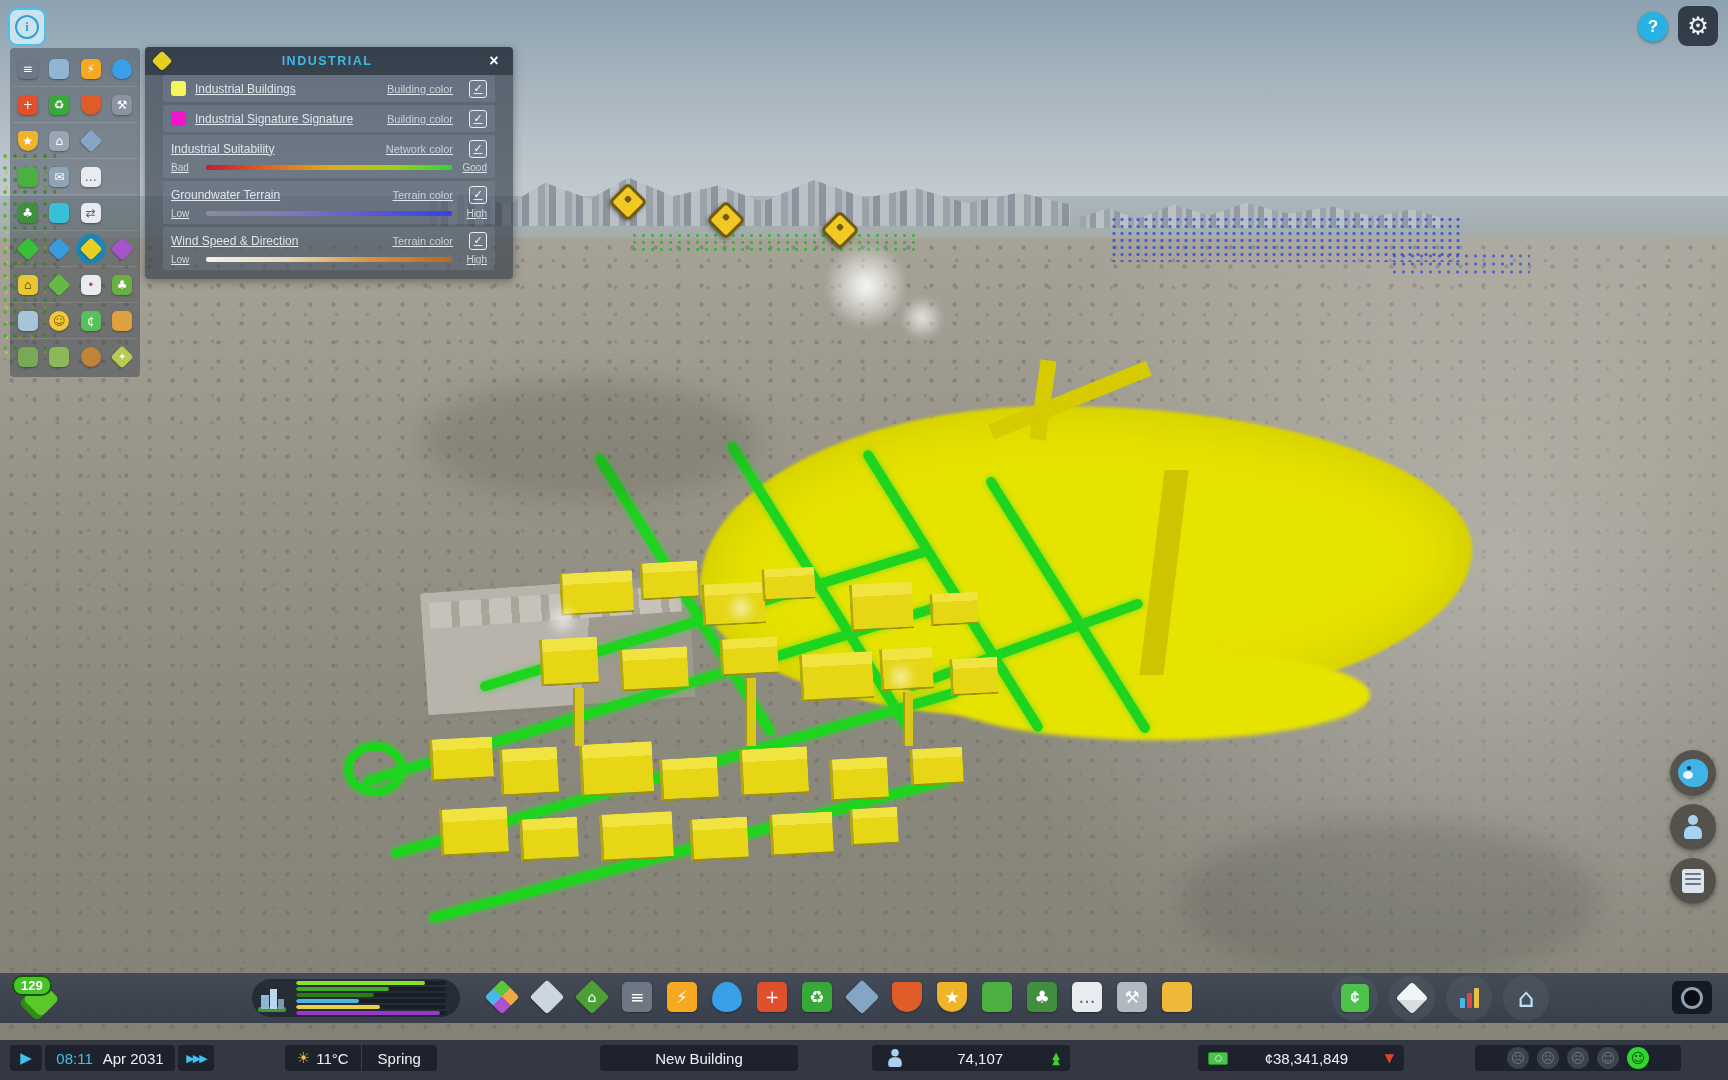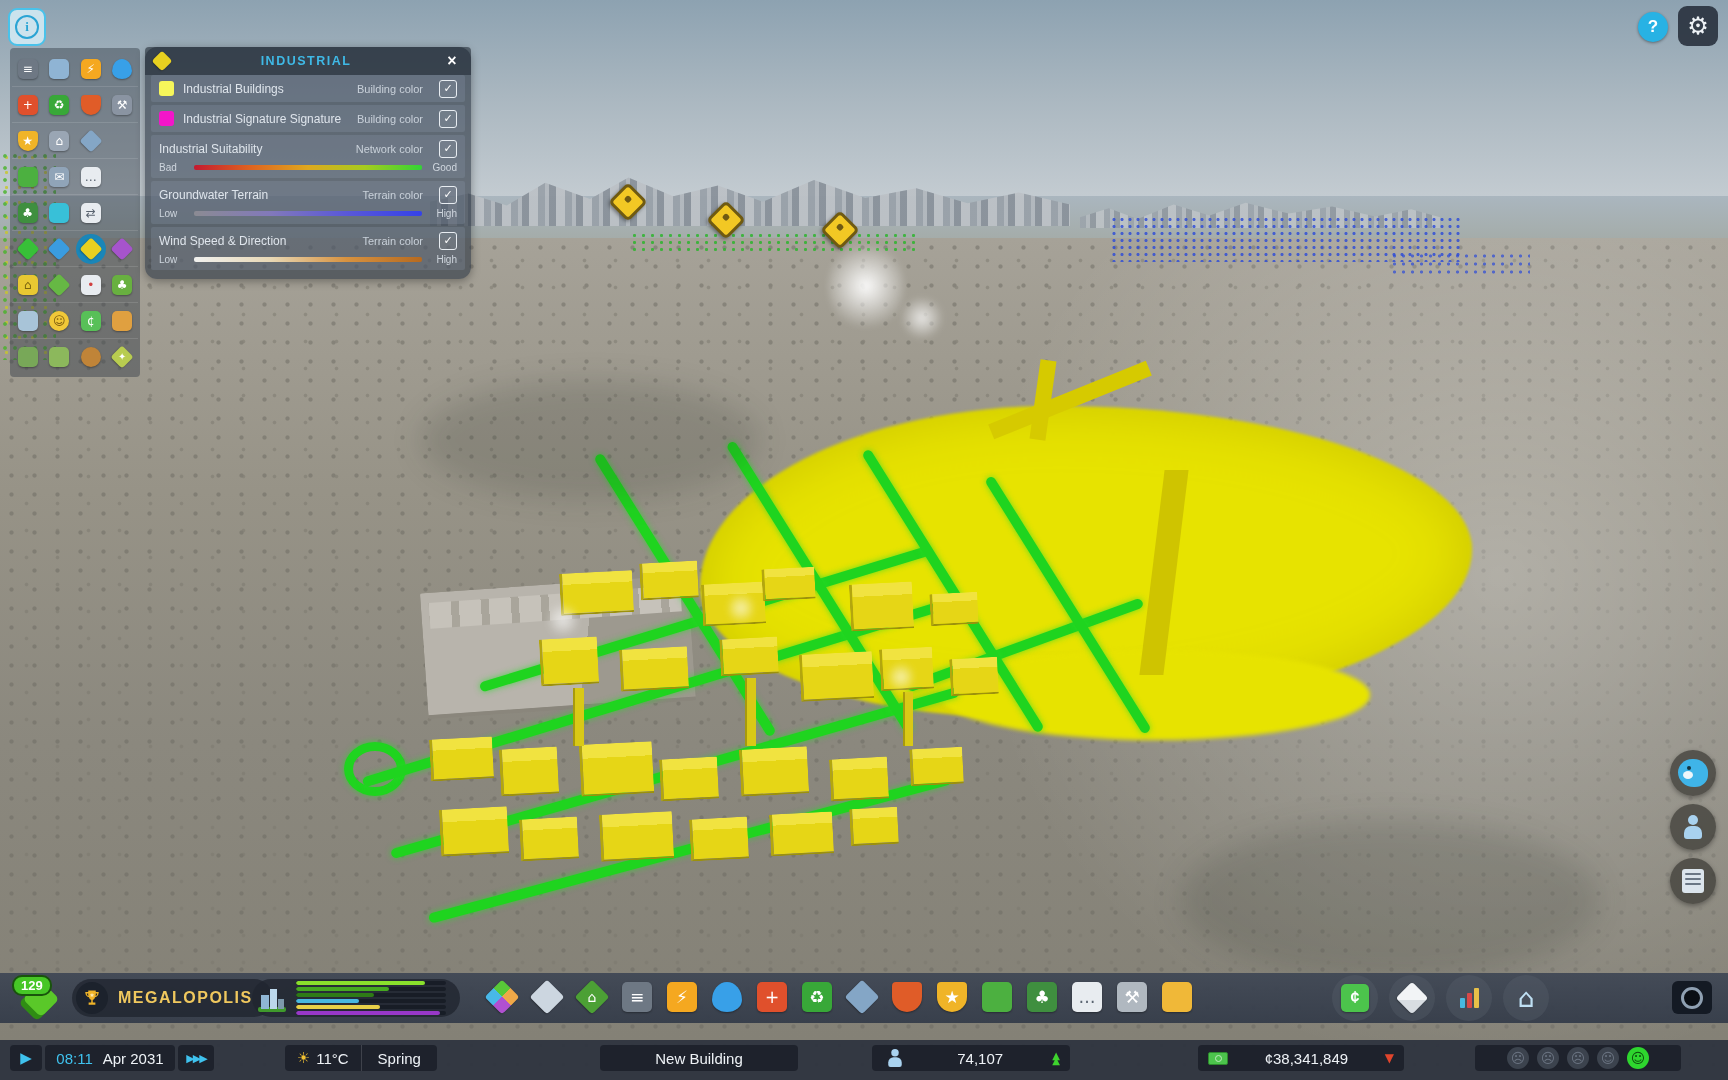"INDUSTRIAL" .panel { border-radius: 12px -> 4px; width: 326px -> 368px }
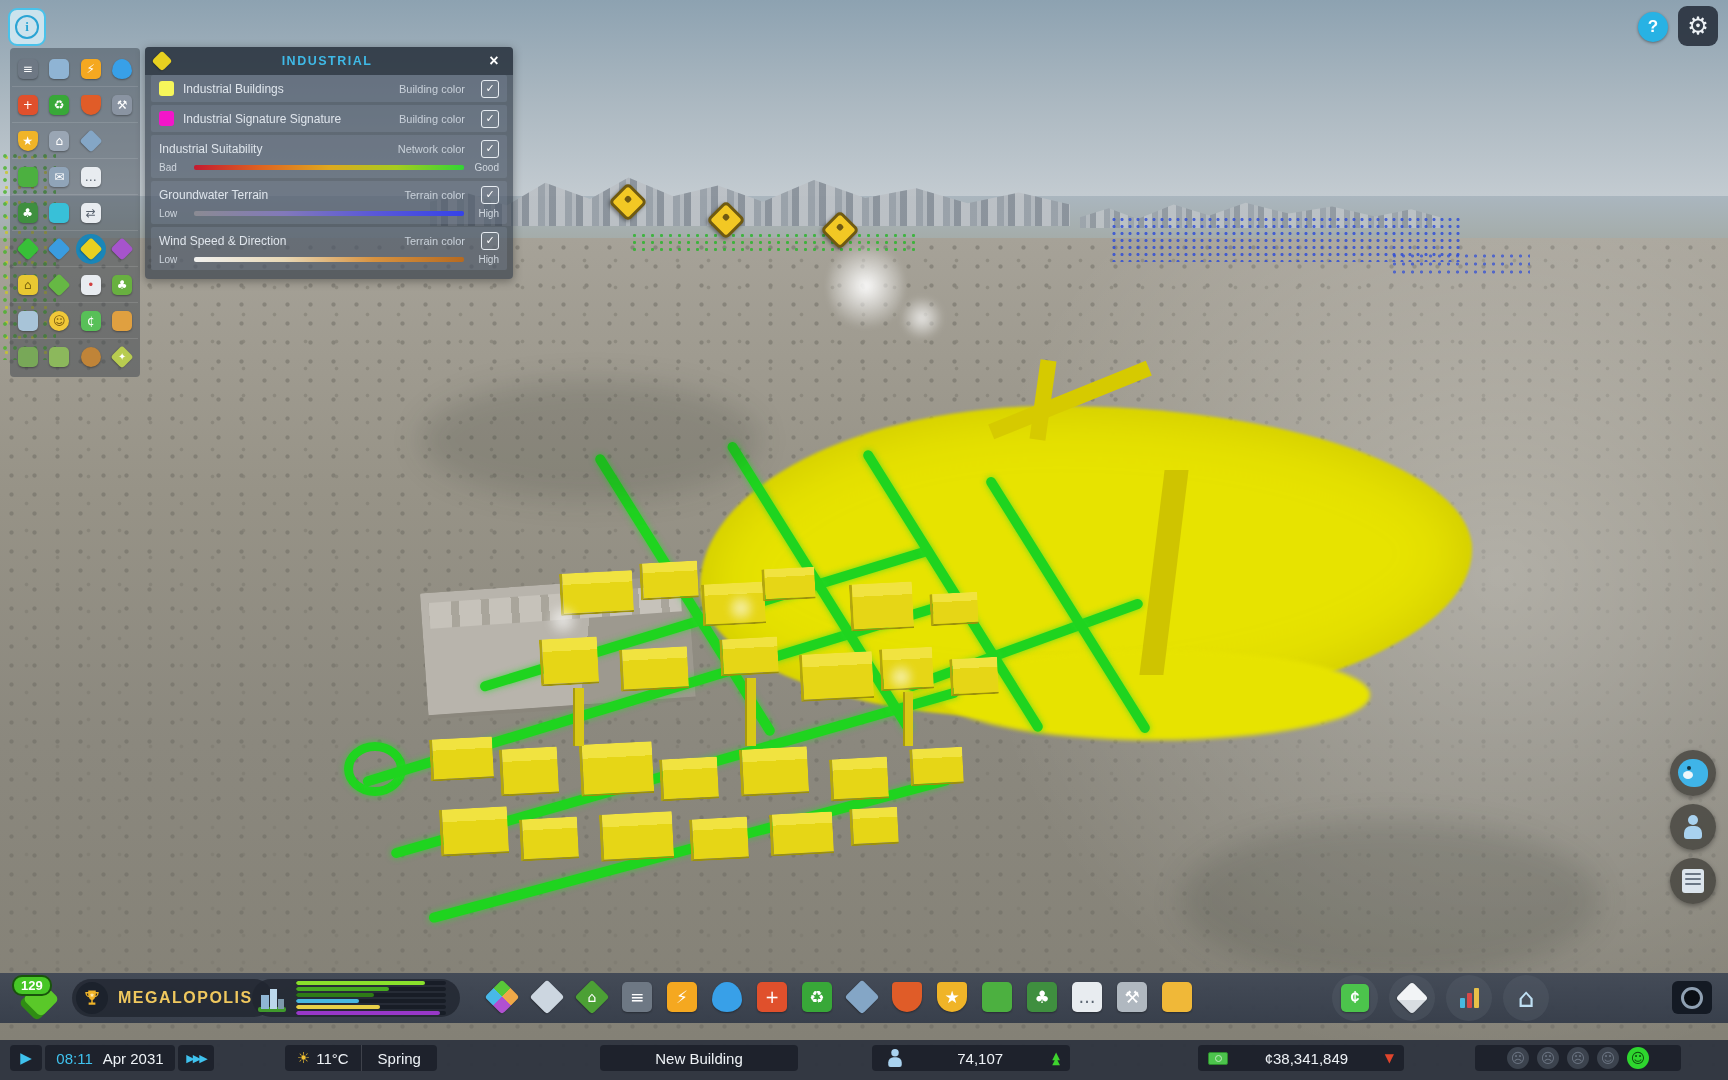"Industrial Buildings" .rows { padding: 0 6px 6px -> 0 18px 6px; text-decoration: none -> underline }
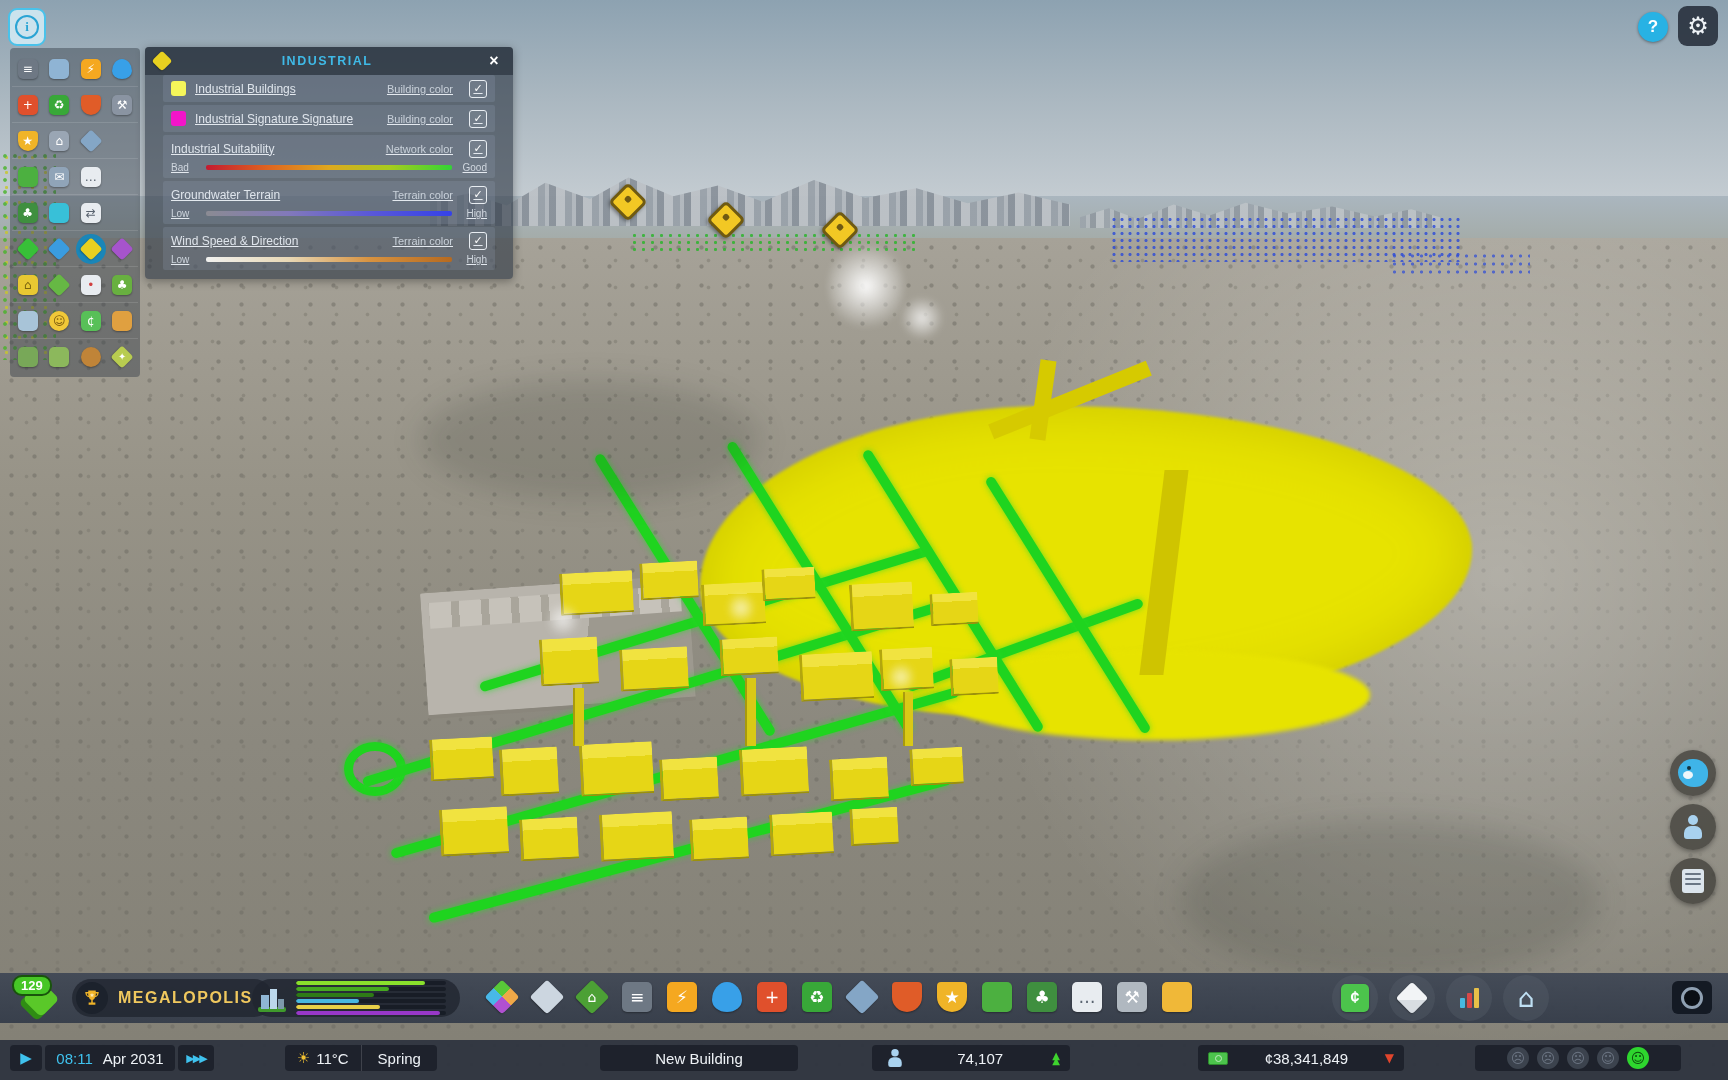"MEGALOPOLIS" div.pill { html: <div> <span> <svg> <path></path> <path></path> </svg> </span> <span>MEGALOPOLIS</span> </div> -> none }
